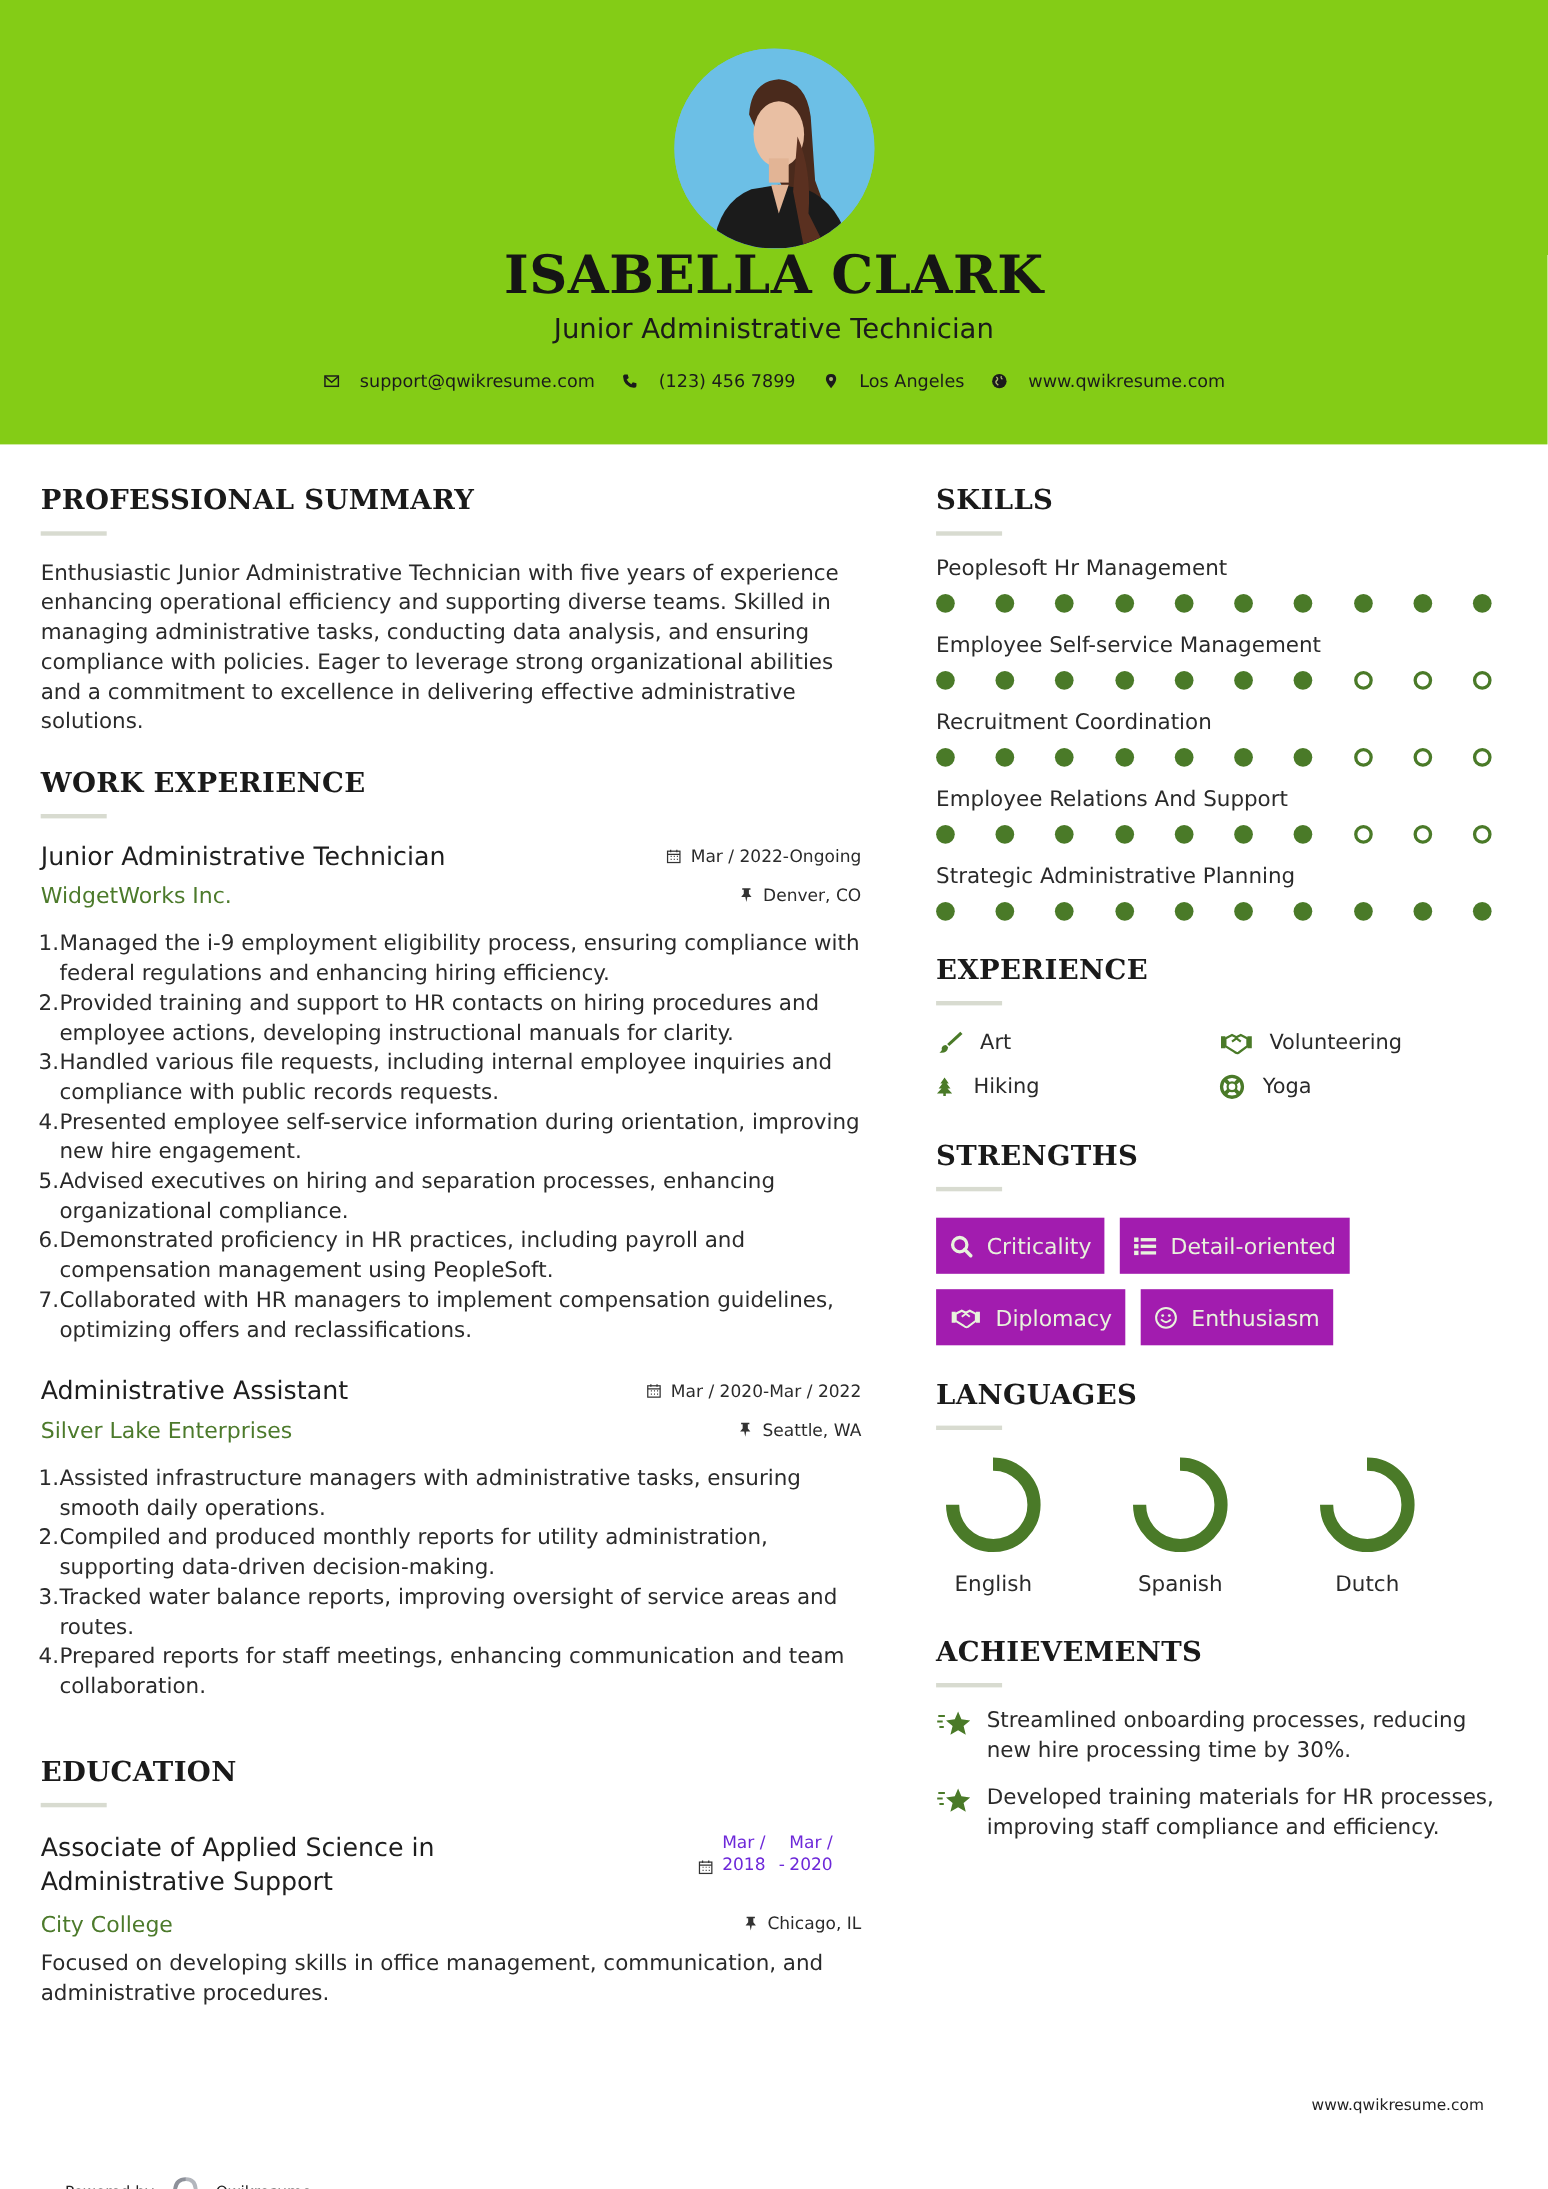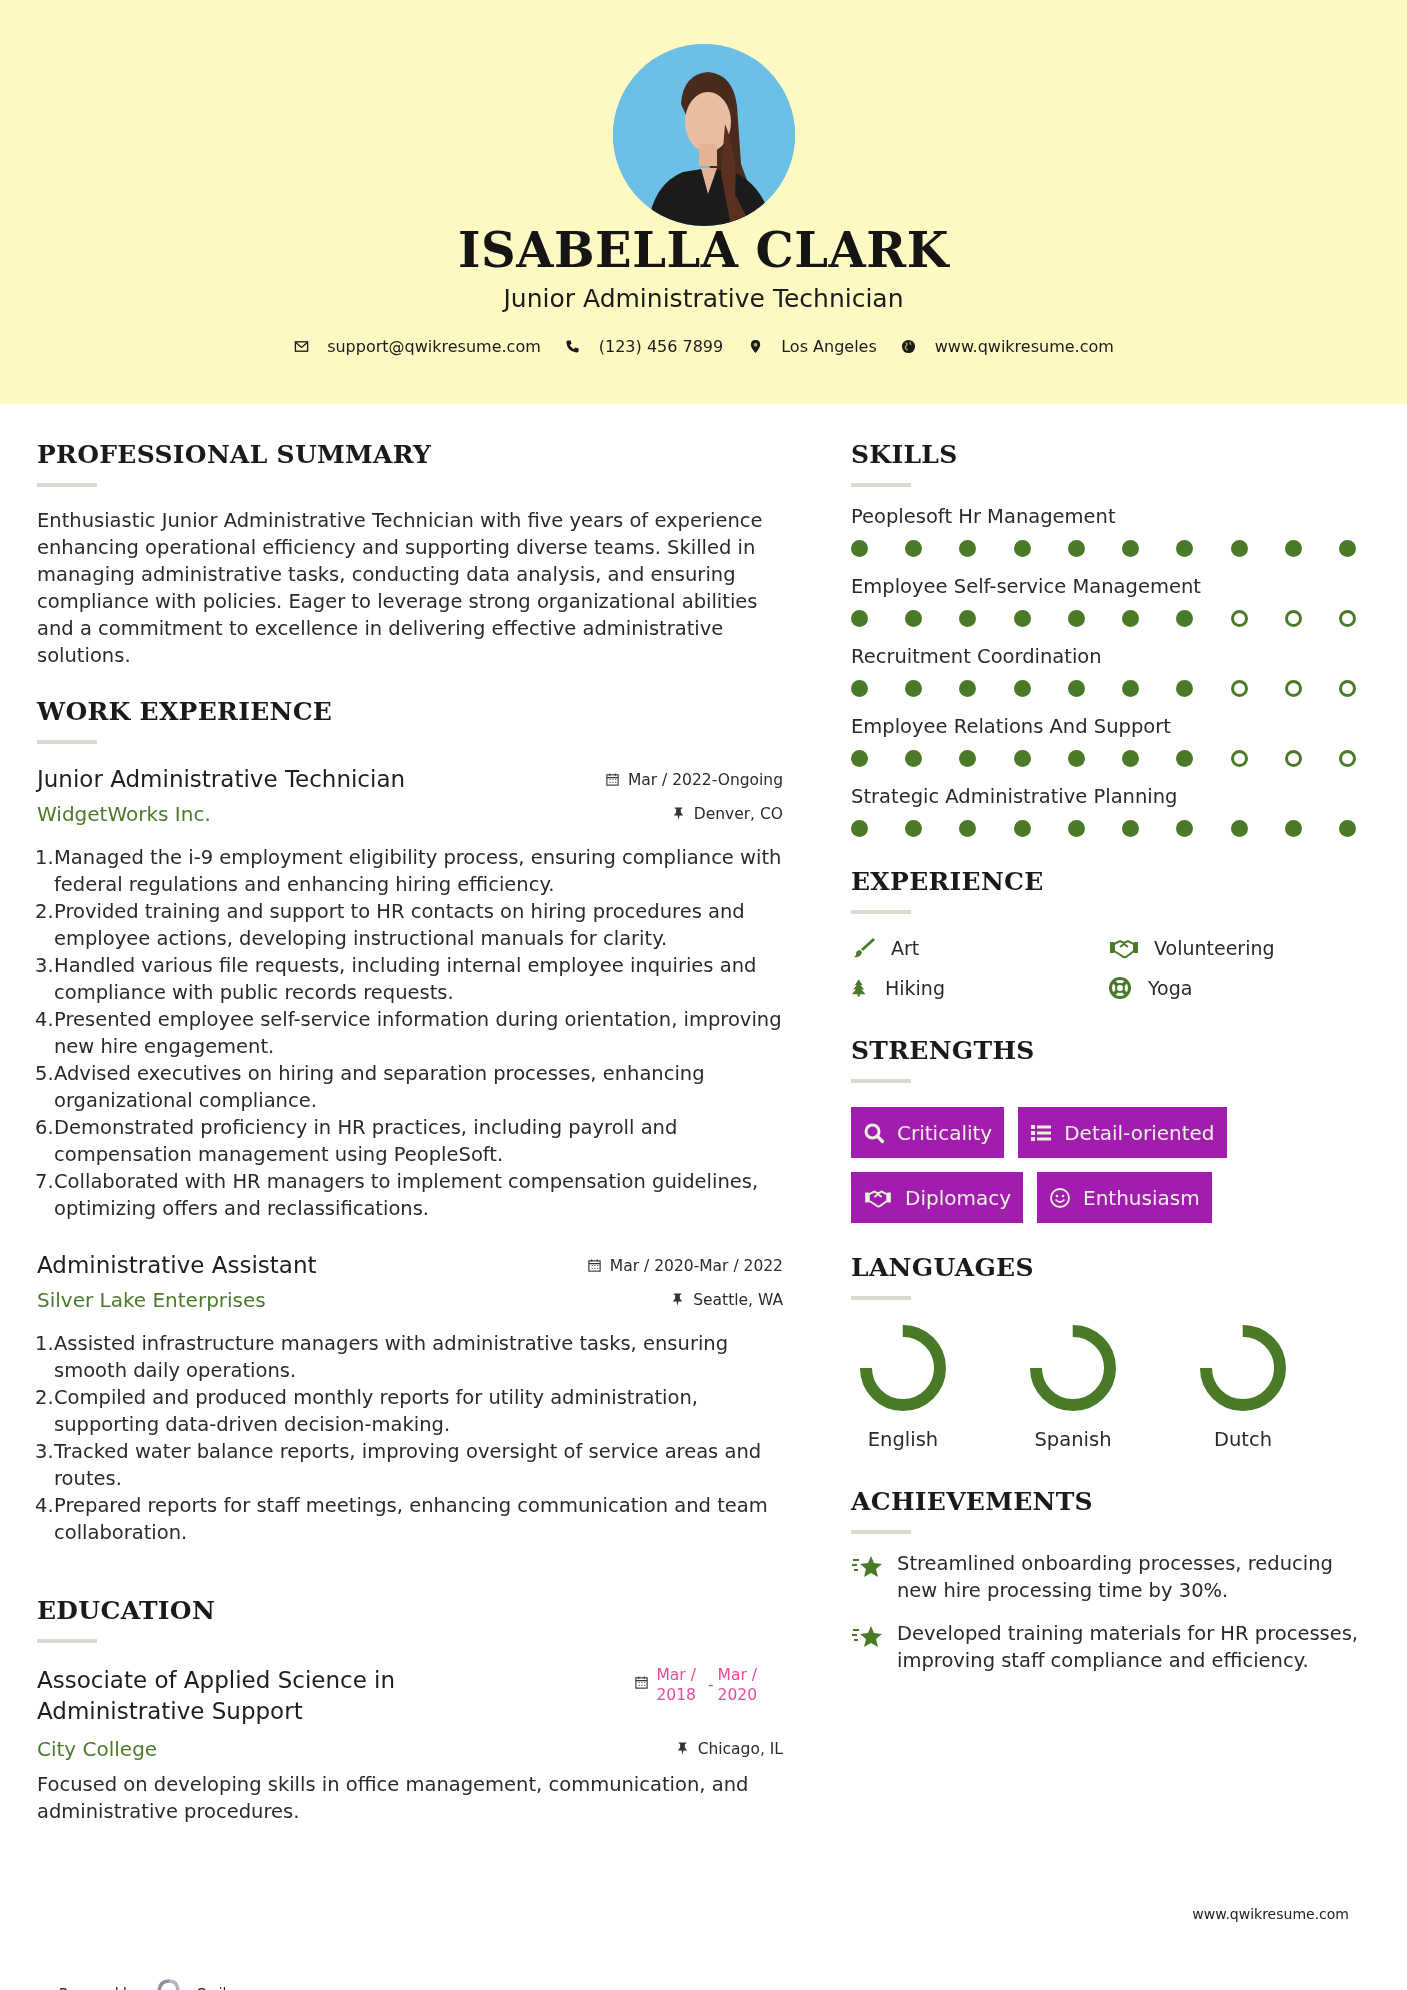"ISABELLA CLARK" .header { background: #fef9c3 -> #84cc16 }
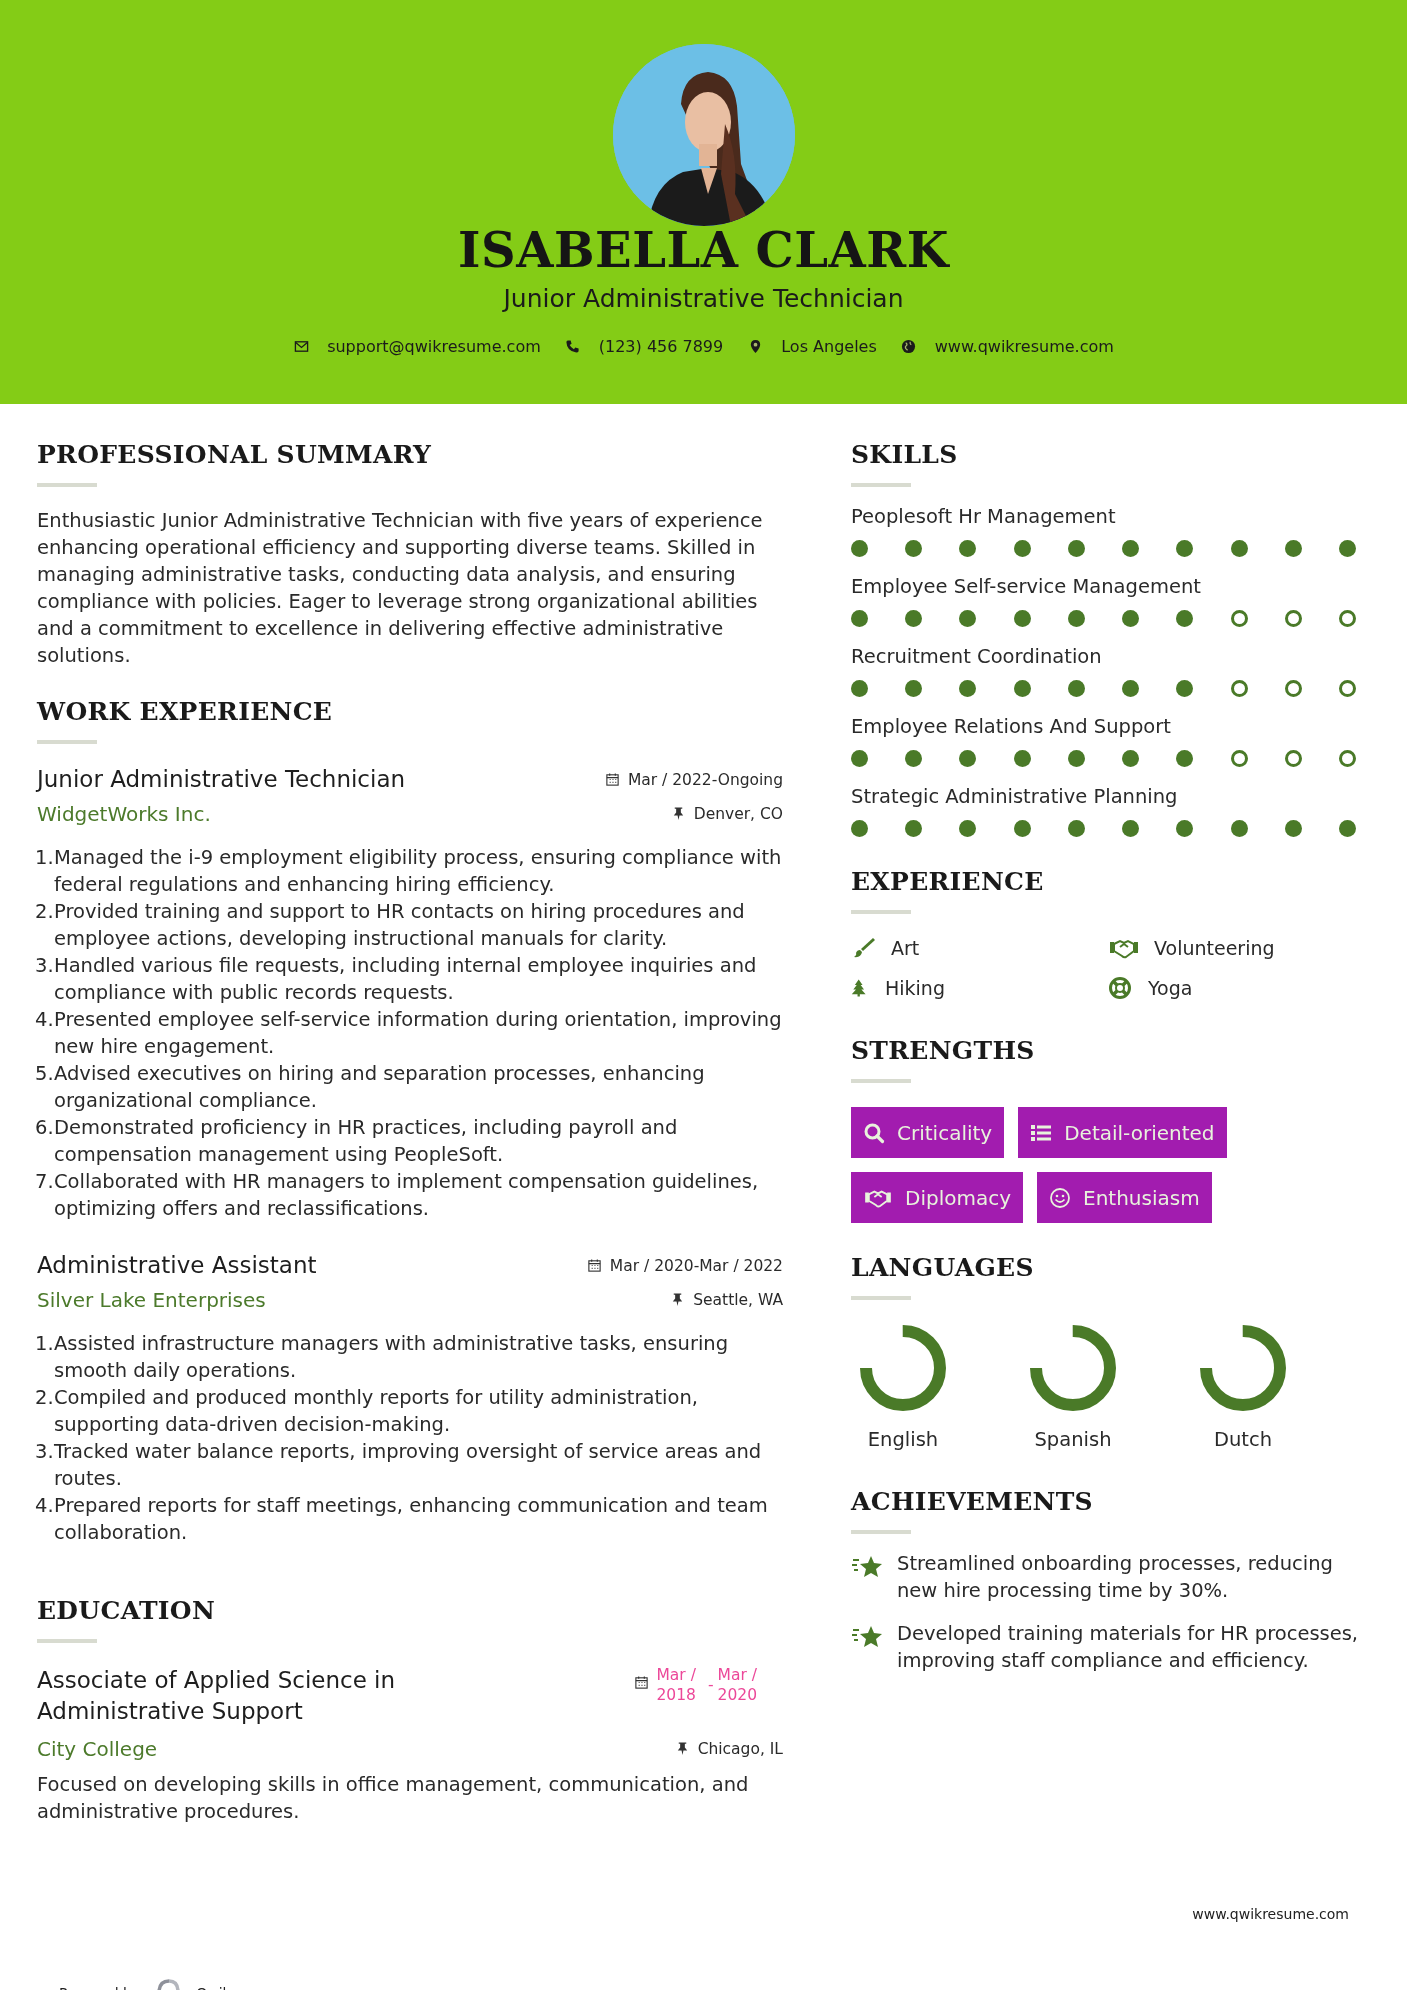"Mar /" .edu-dates { align-items: flex-start -> flex-end; color: #ec4899 -> #6d28d9 }
